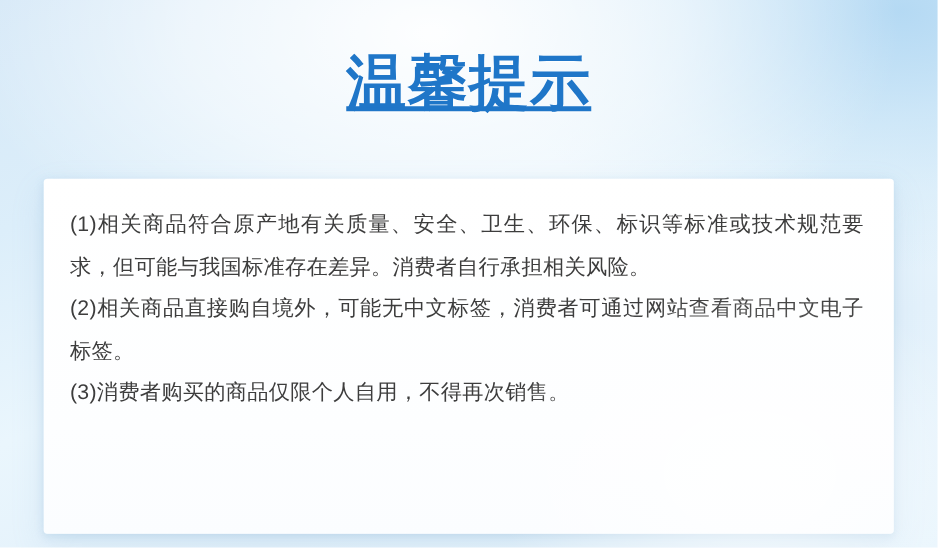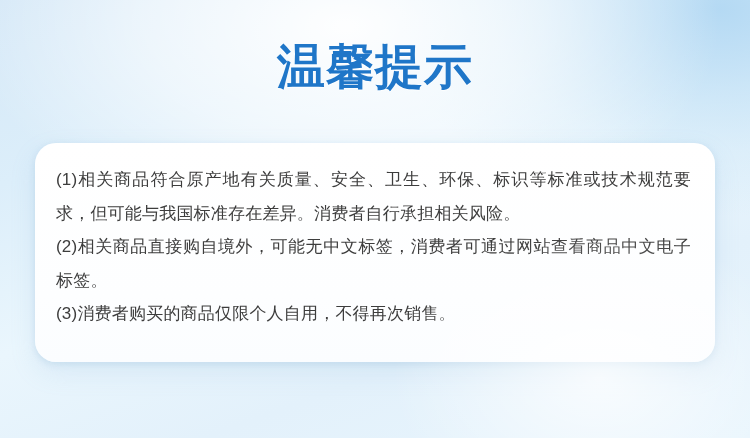"温馨提示" .title { text-decoration: none -> underline }
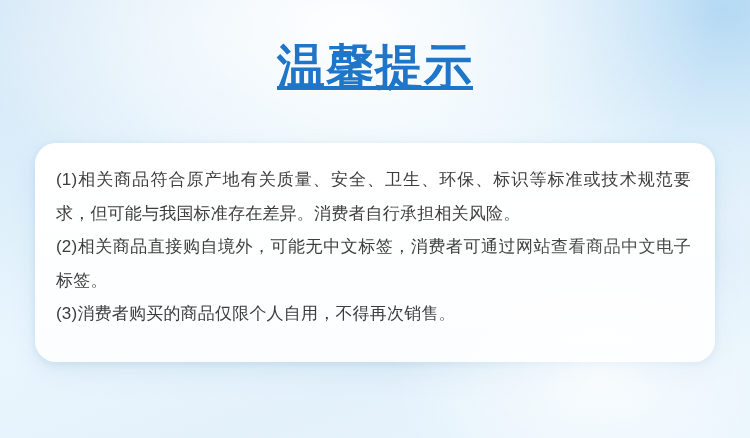"(1)相关商品符合原产地有关质量、安全、卫生、环保、标识等标准或技术规范要求，但" .notice-card { border-radius: 21px -> 3px; height: 219px -> 284px }
